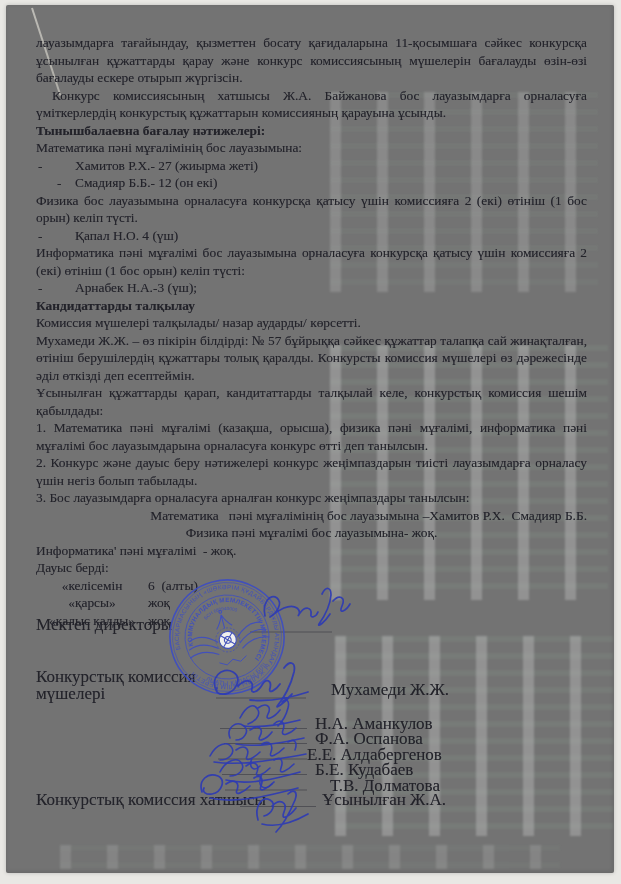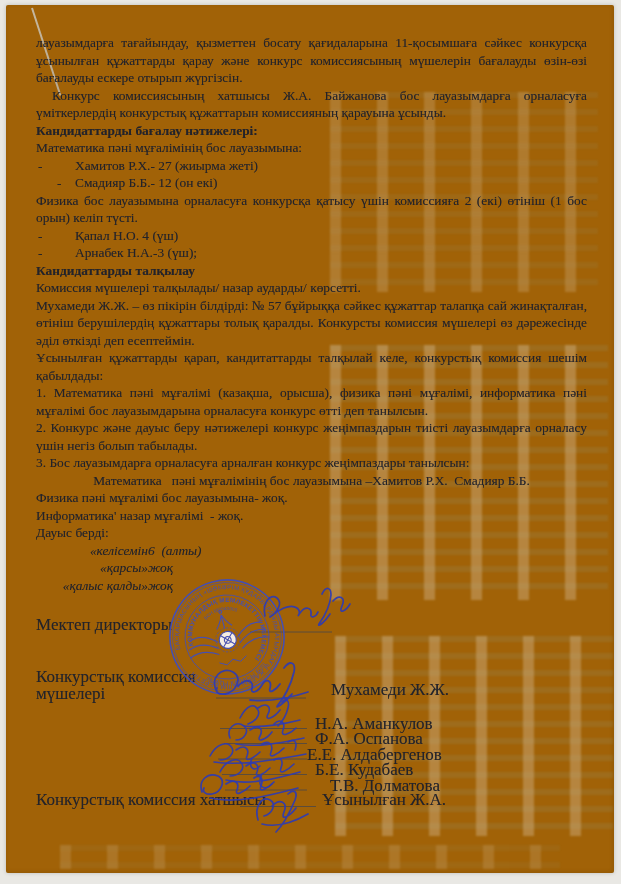"лауазымдарға тағайындау, қызметтен" .page { background: #a16207 -> #737373 }
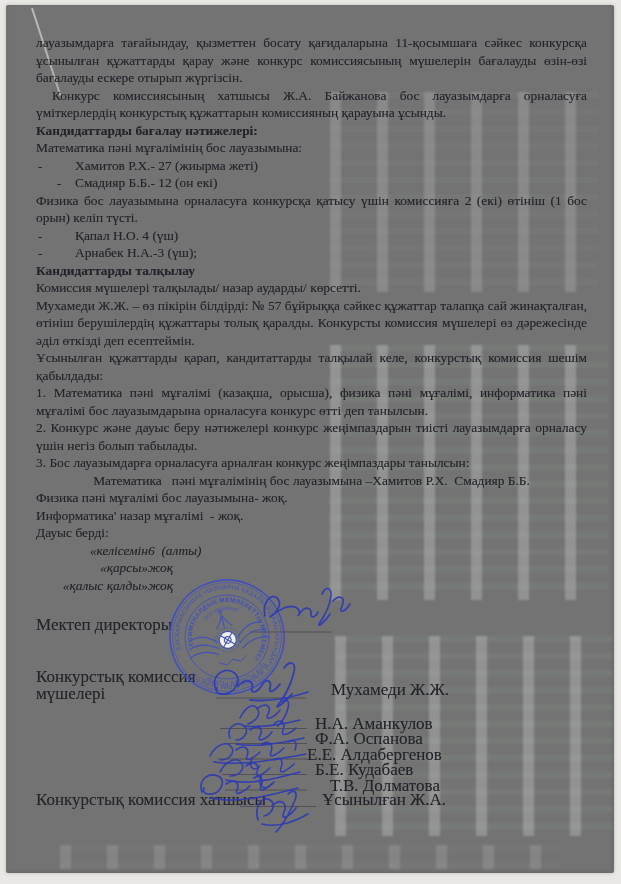"Кандидаттарды бағалау нәтижелері:" p.b { text: Кандидаттарды -> Тынышбалаевна }
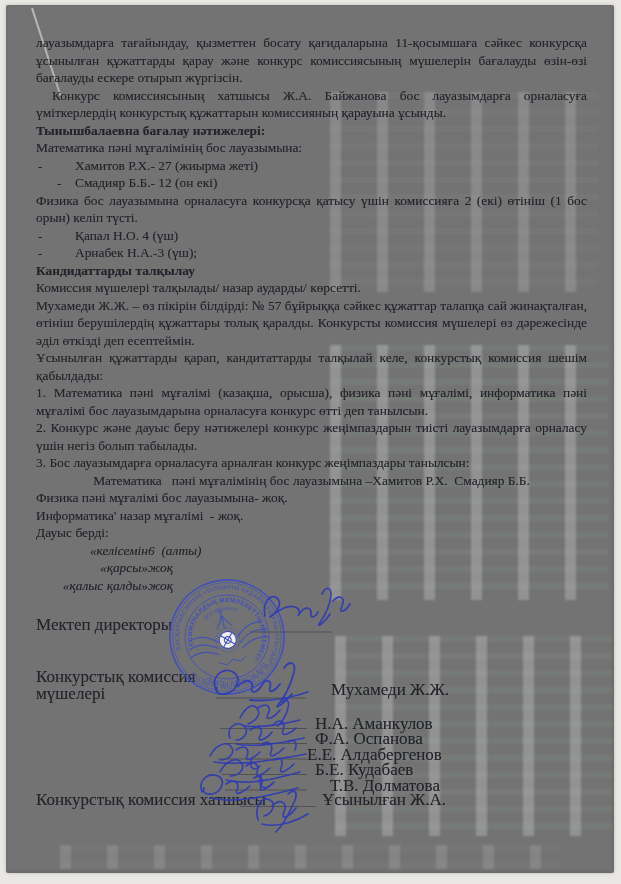"Информатика пәні мұғалімі бос лауазымына" p { html: none -> <p>Информатика пәні мұғалімі бос лауазымына орналасуға конкурсқа қатысу үшін комиссияға 2 (екі) өтініш (1 бос орын) келіп түсті:</p> }
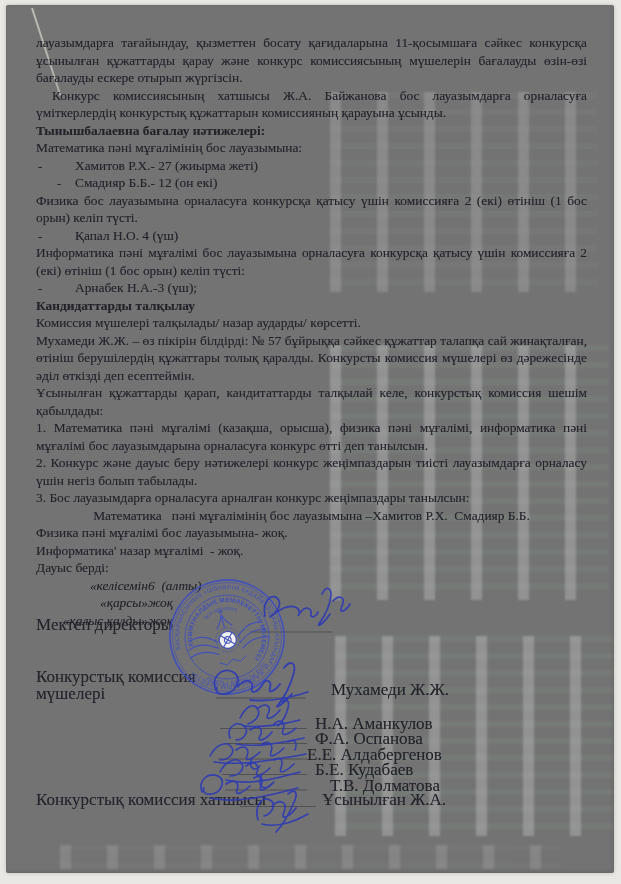"Математика пәні мұғалімінің бос лауазымына" p.ks { text-align: center -> right }
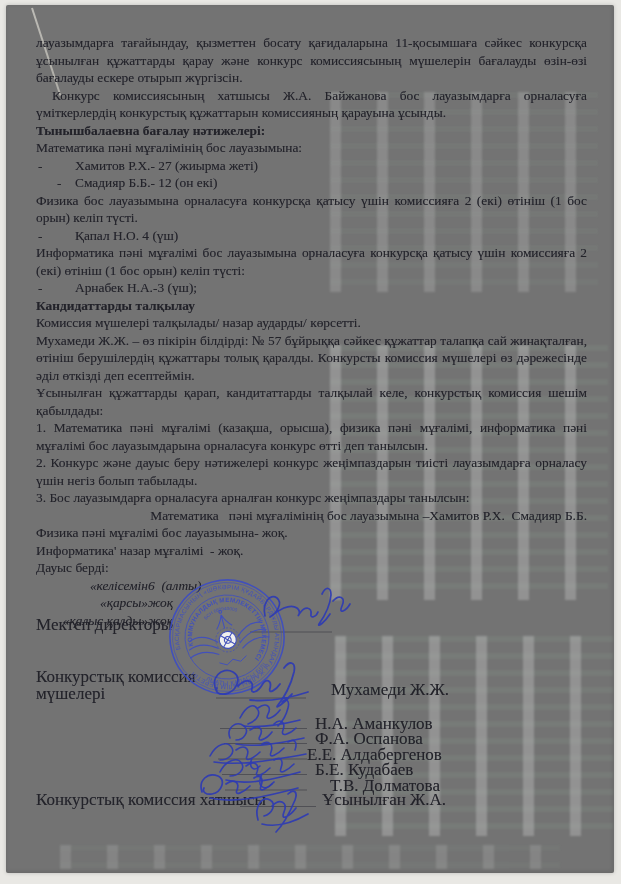"Физика пәні мұғалімі бос лауазымына-" p { text-align: left -> center }
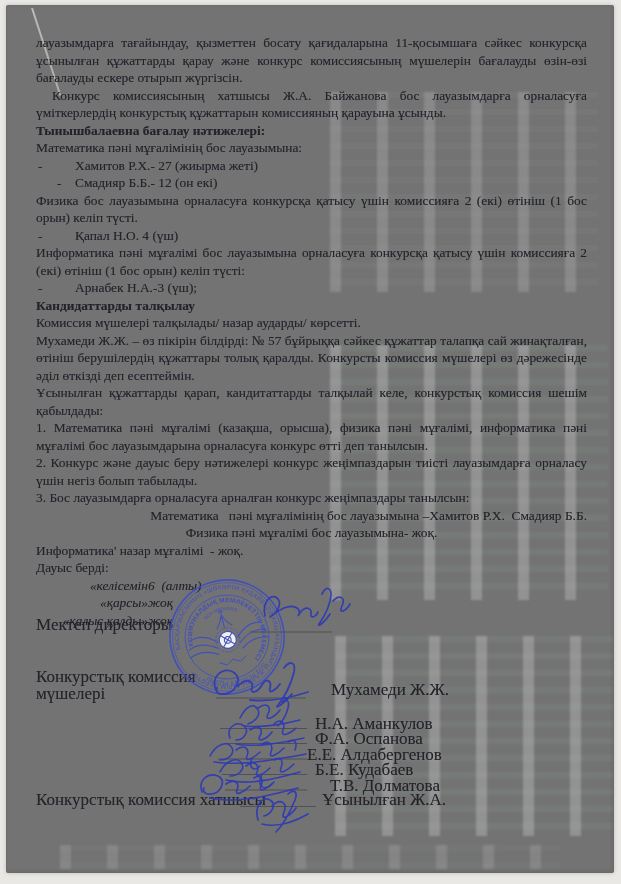"Информатика' назар мұғалімі - жоқ." p.ks { text: назар -> пәні }
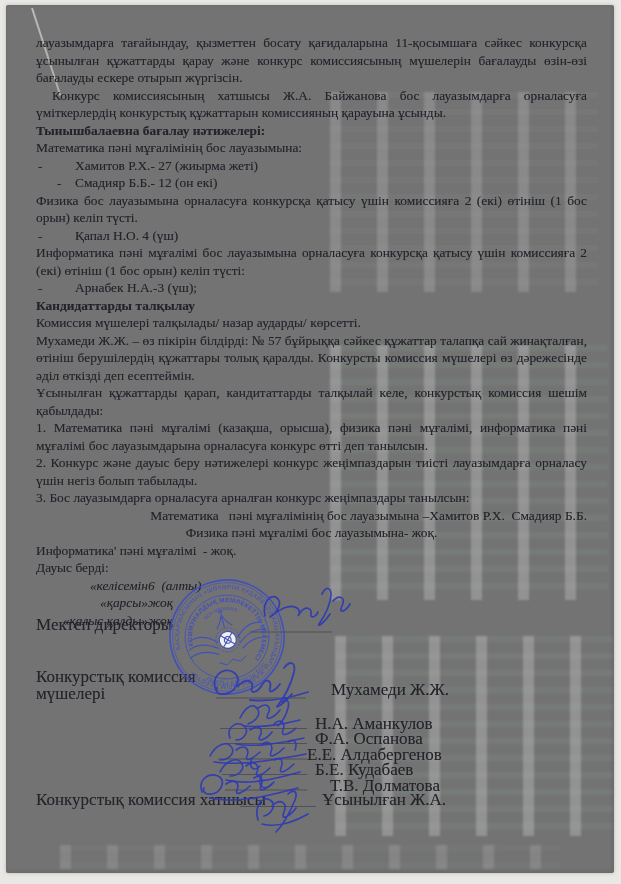"«келісемін" .vr { font-style: italic -> none; text-align: right -> center }
